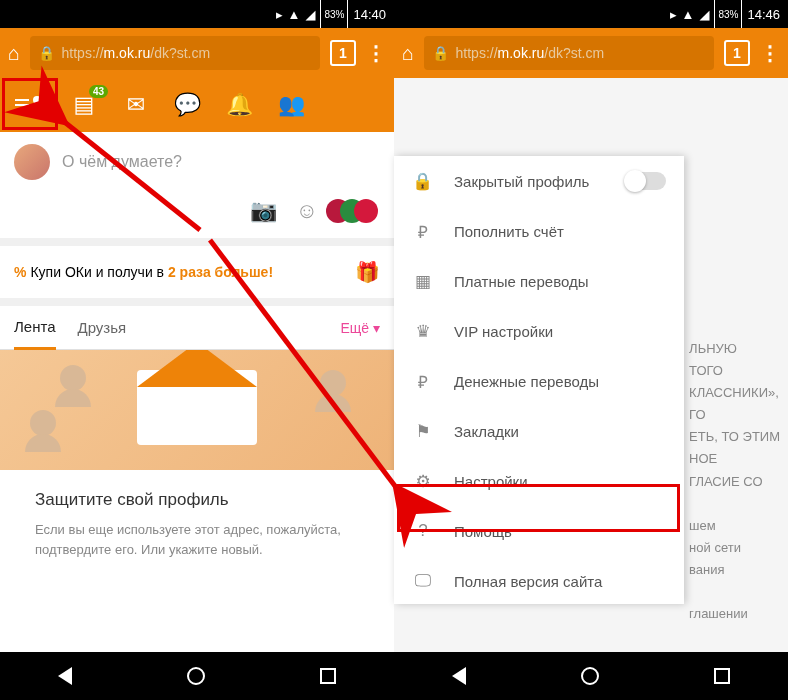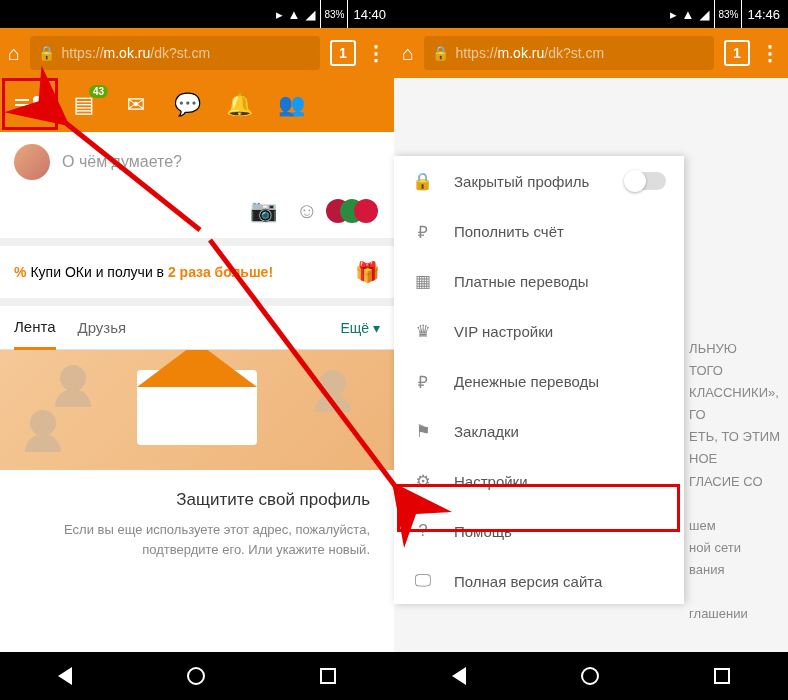"Ещё ▾" .tabs .more { color: #0f766e -> #ec4899 }
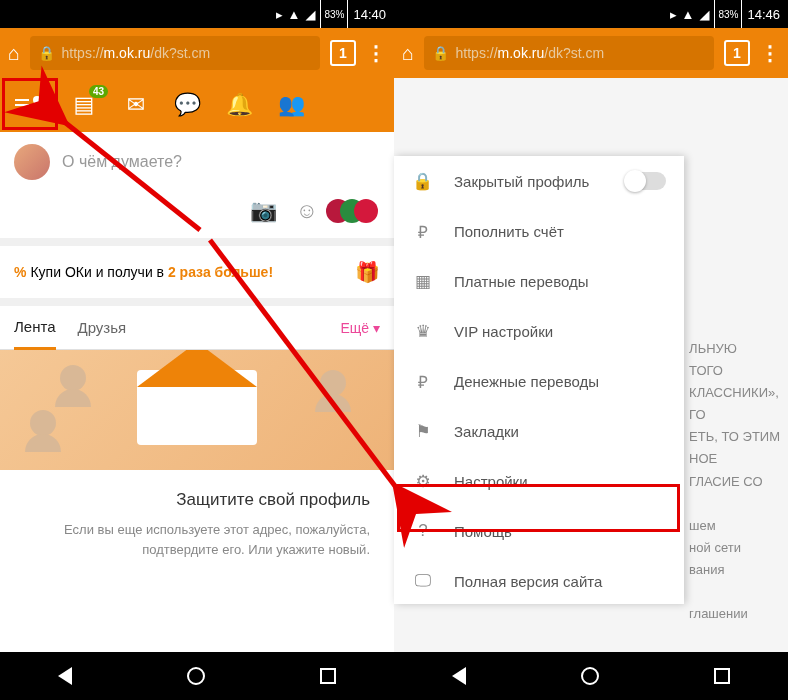"Защитите свой профиль" .protect { padding: 20px 24px -> 20px 35px; text-align: right -> left }
